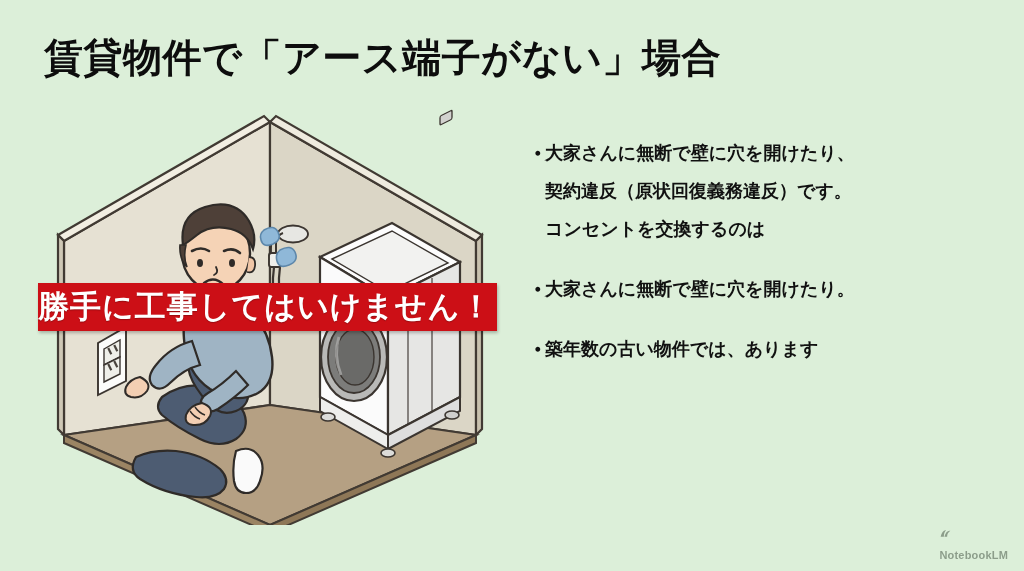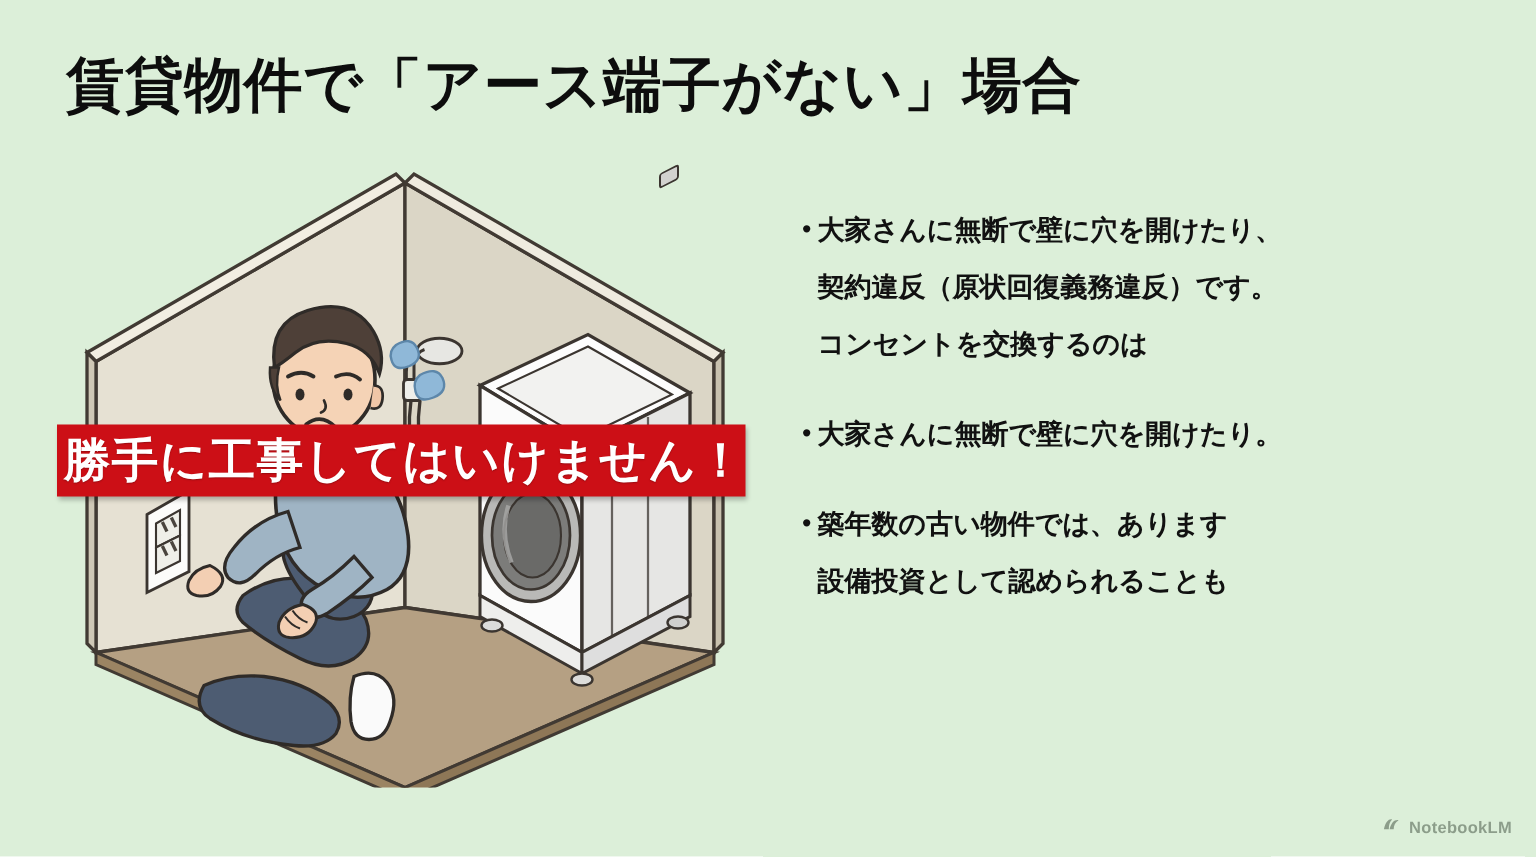"勝手に工事してはいけません！" #banner { justify-content: flex-end -> flex-start }
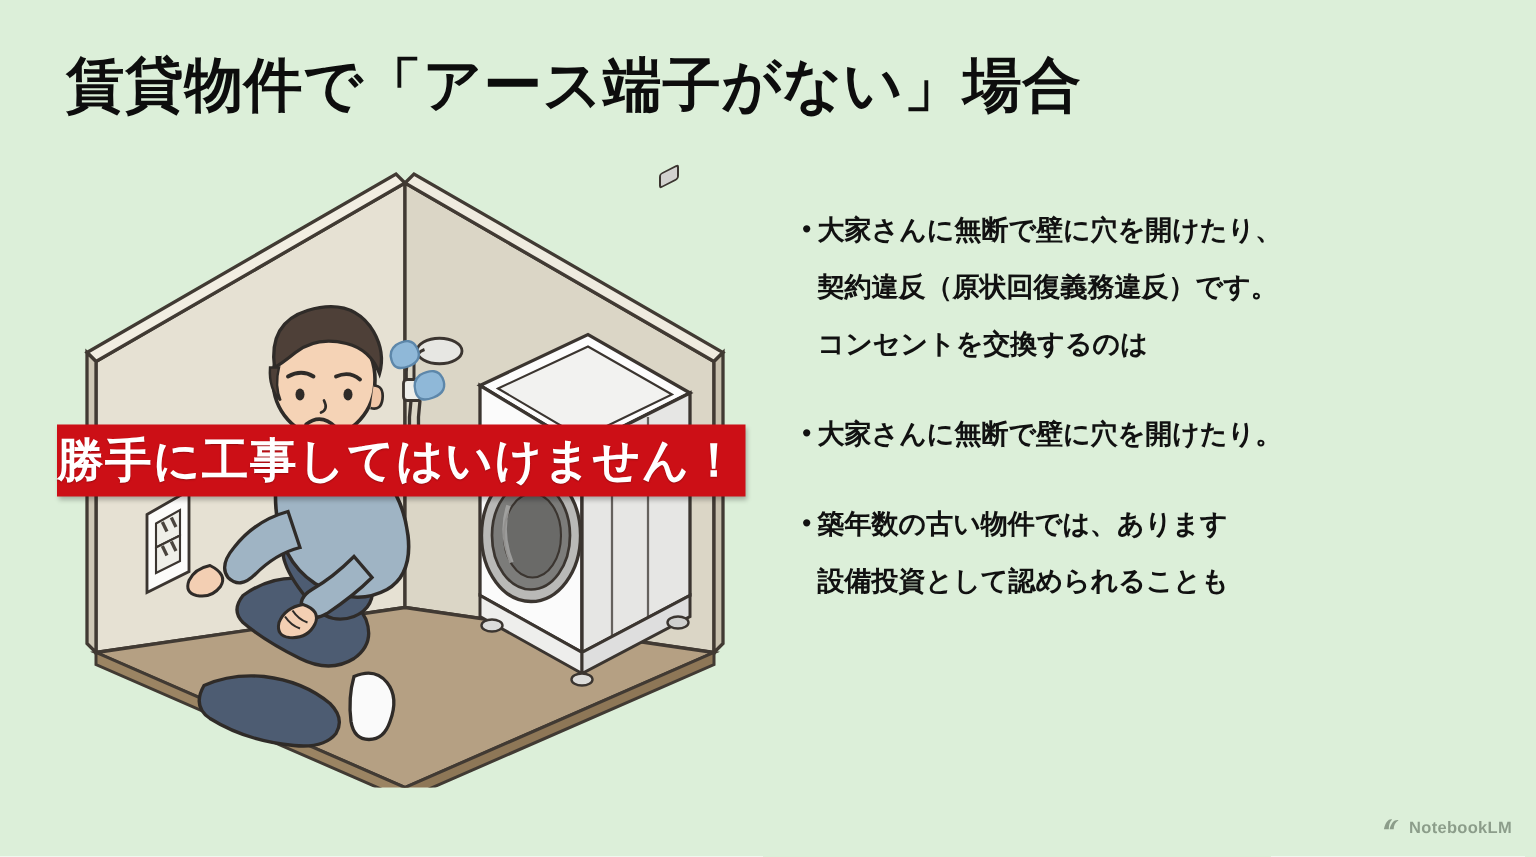"設備投資として認められることも" div.bullet-line { html: <div>設備投資として認められることも</div> -> none }
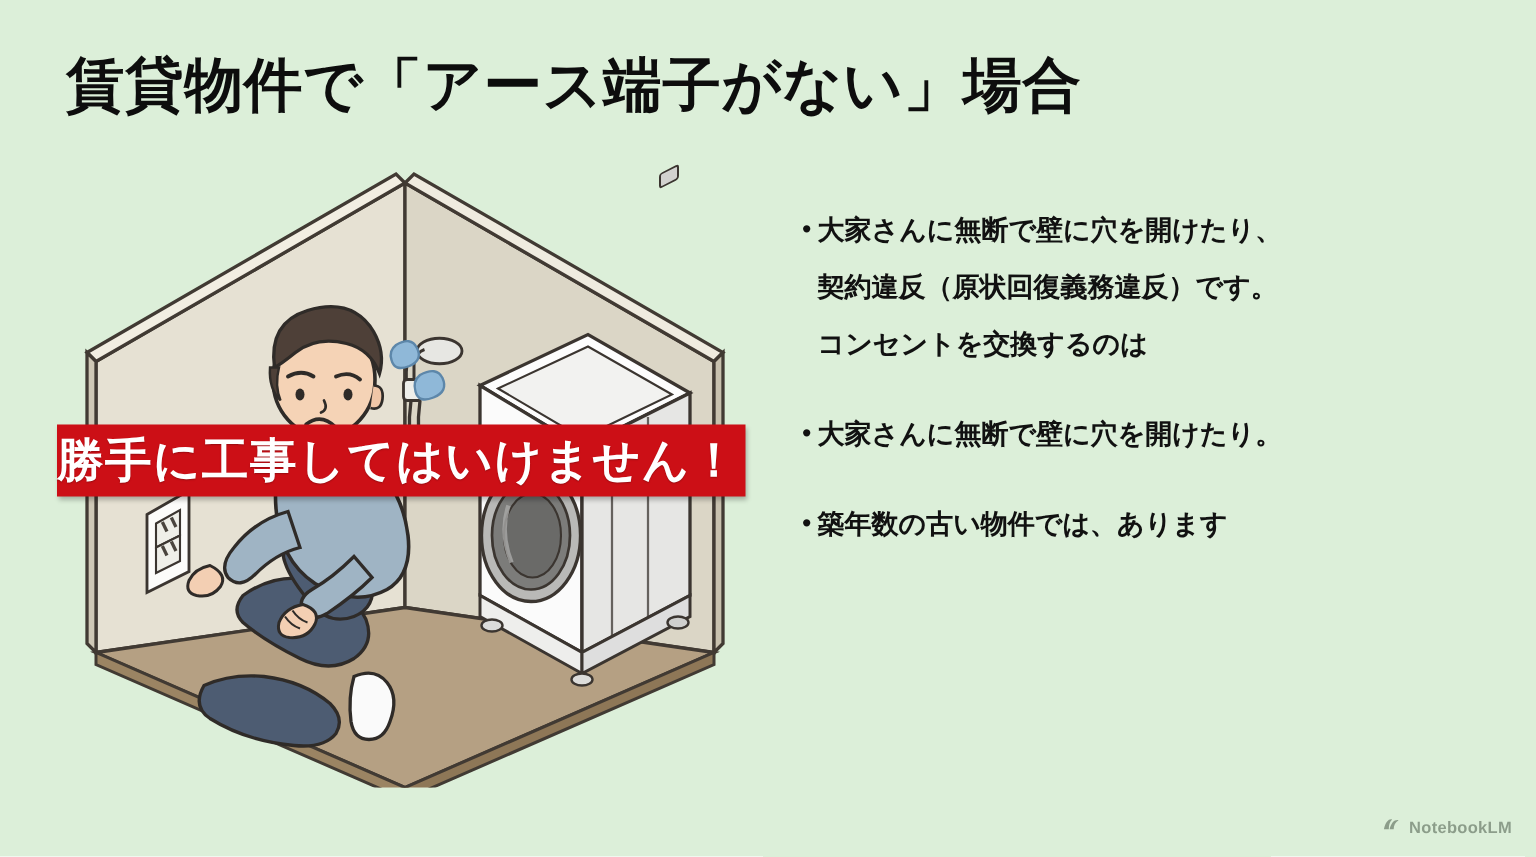"NotebookLM" #watermark { align-items: center -> none; flex-direction: none -> column }
